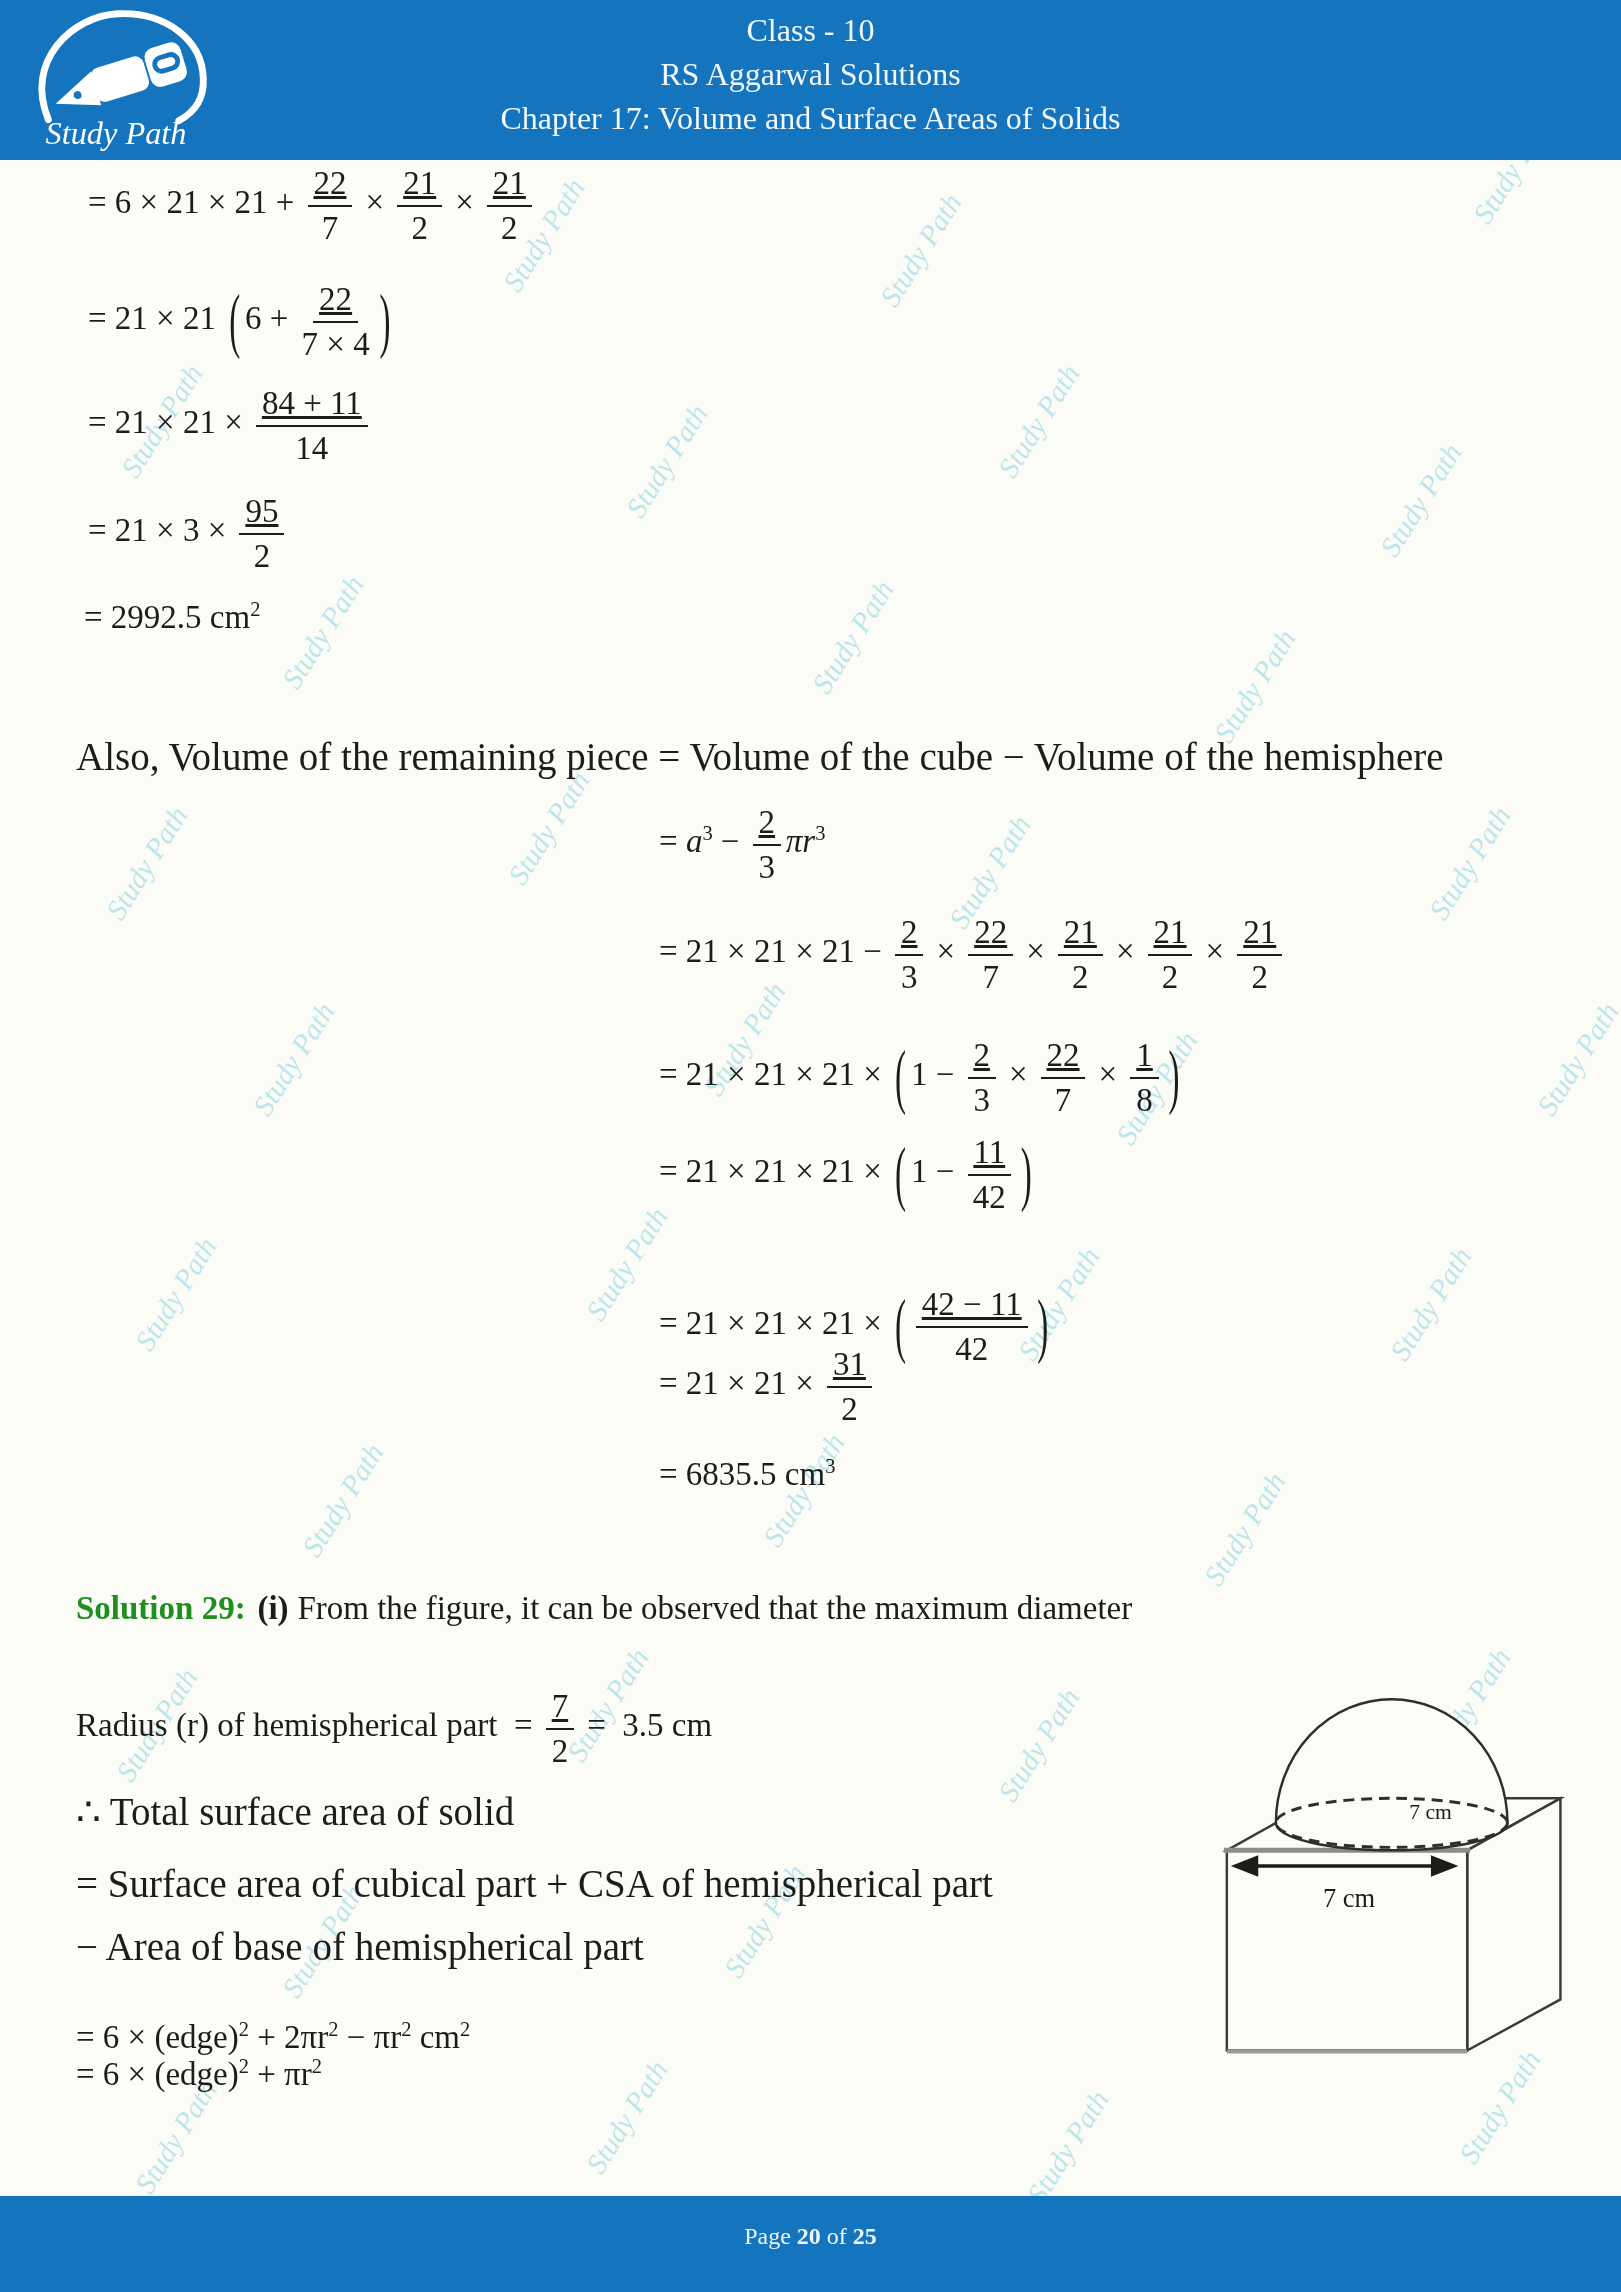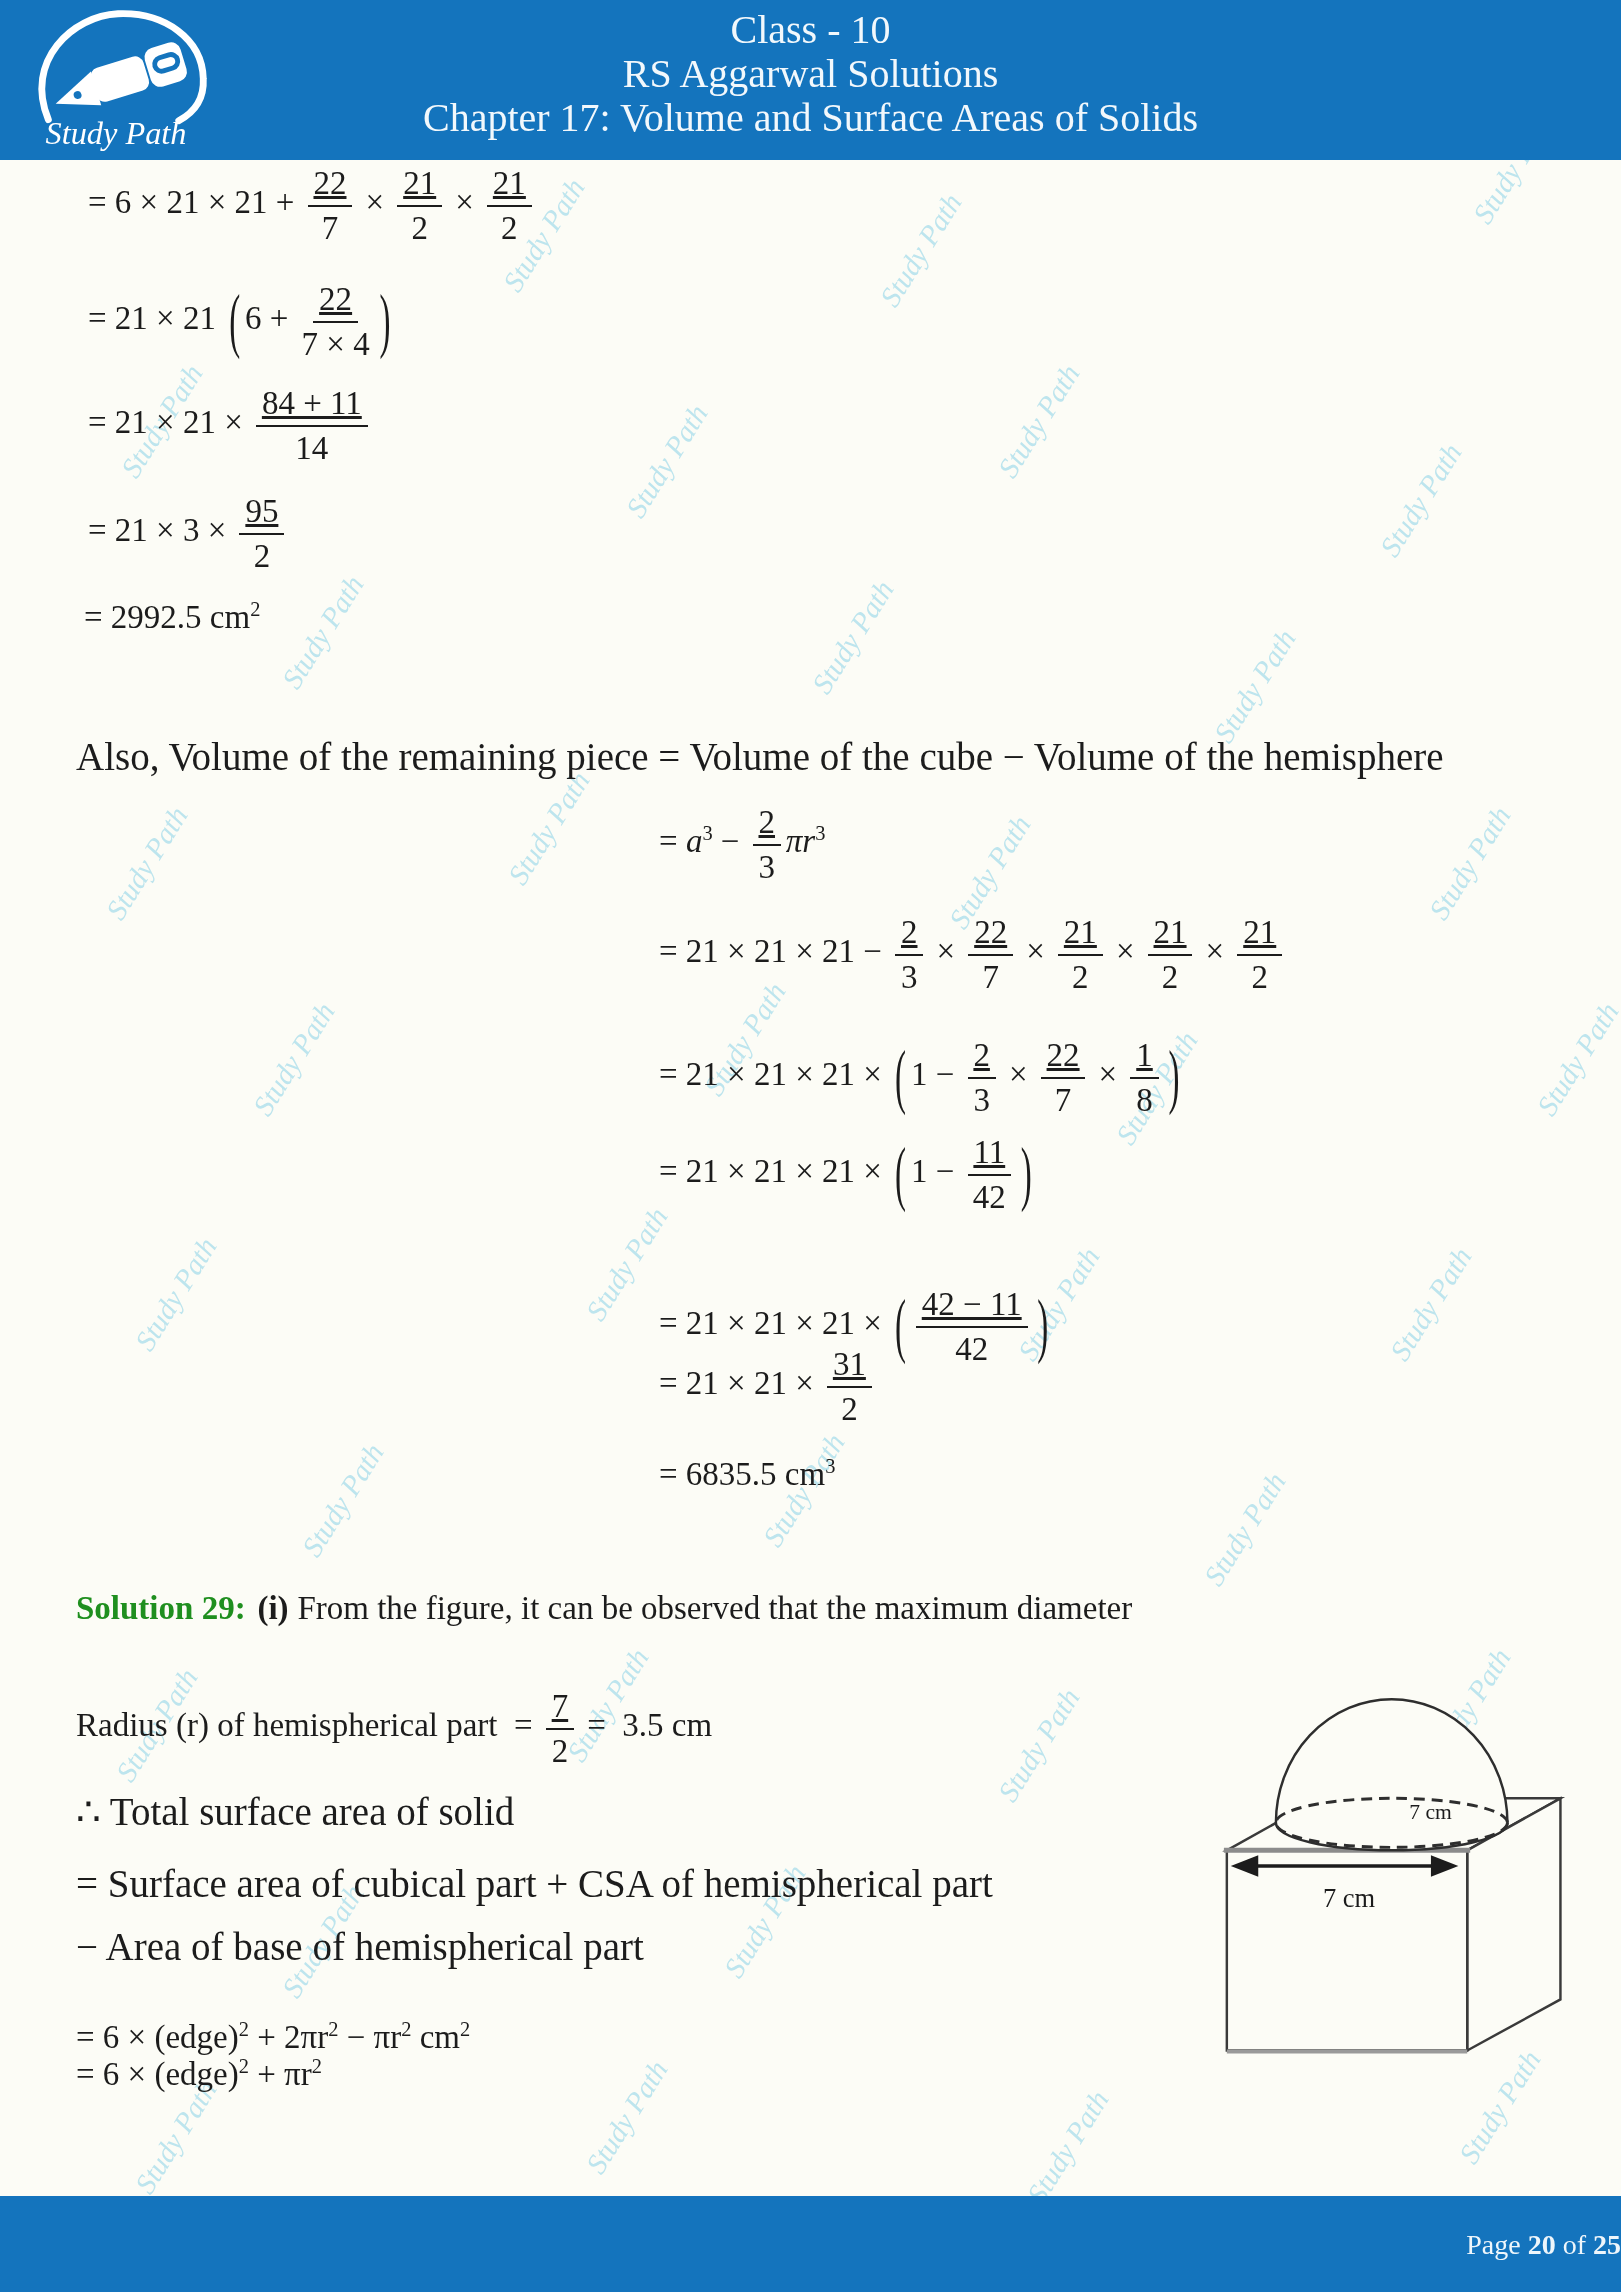"Class - 10" .banner-text .bl { font-size: 40px -> 32px }
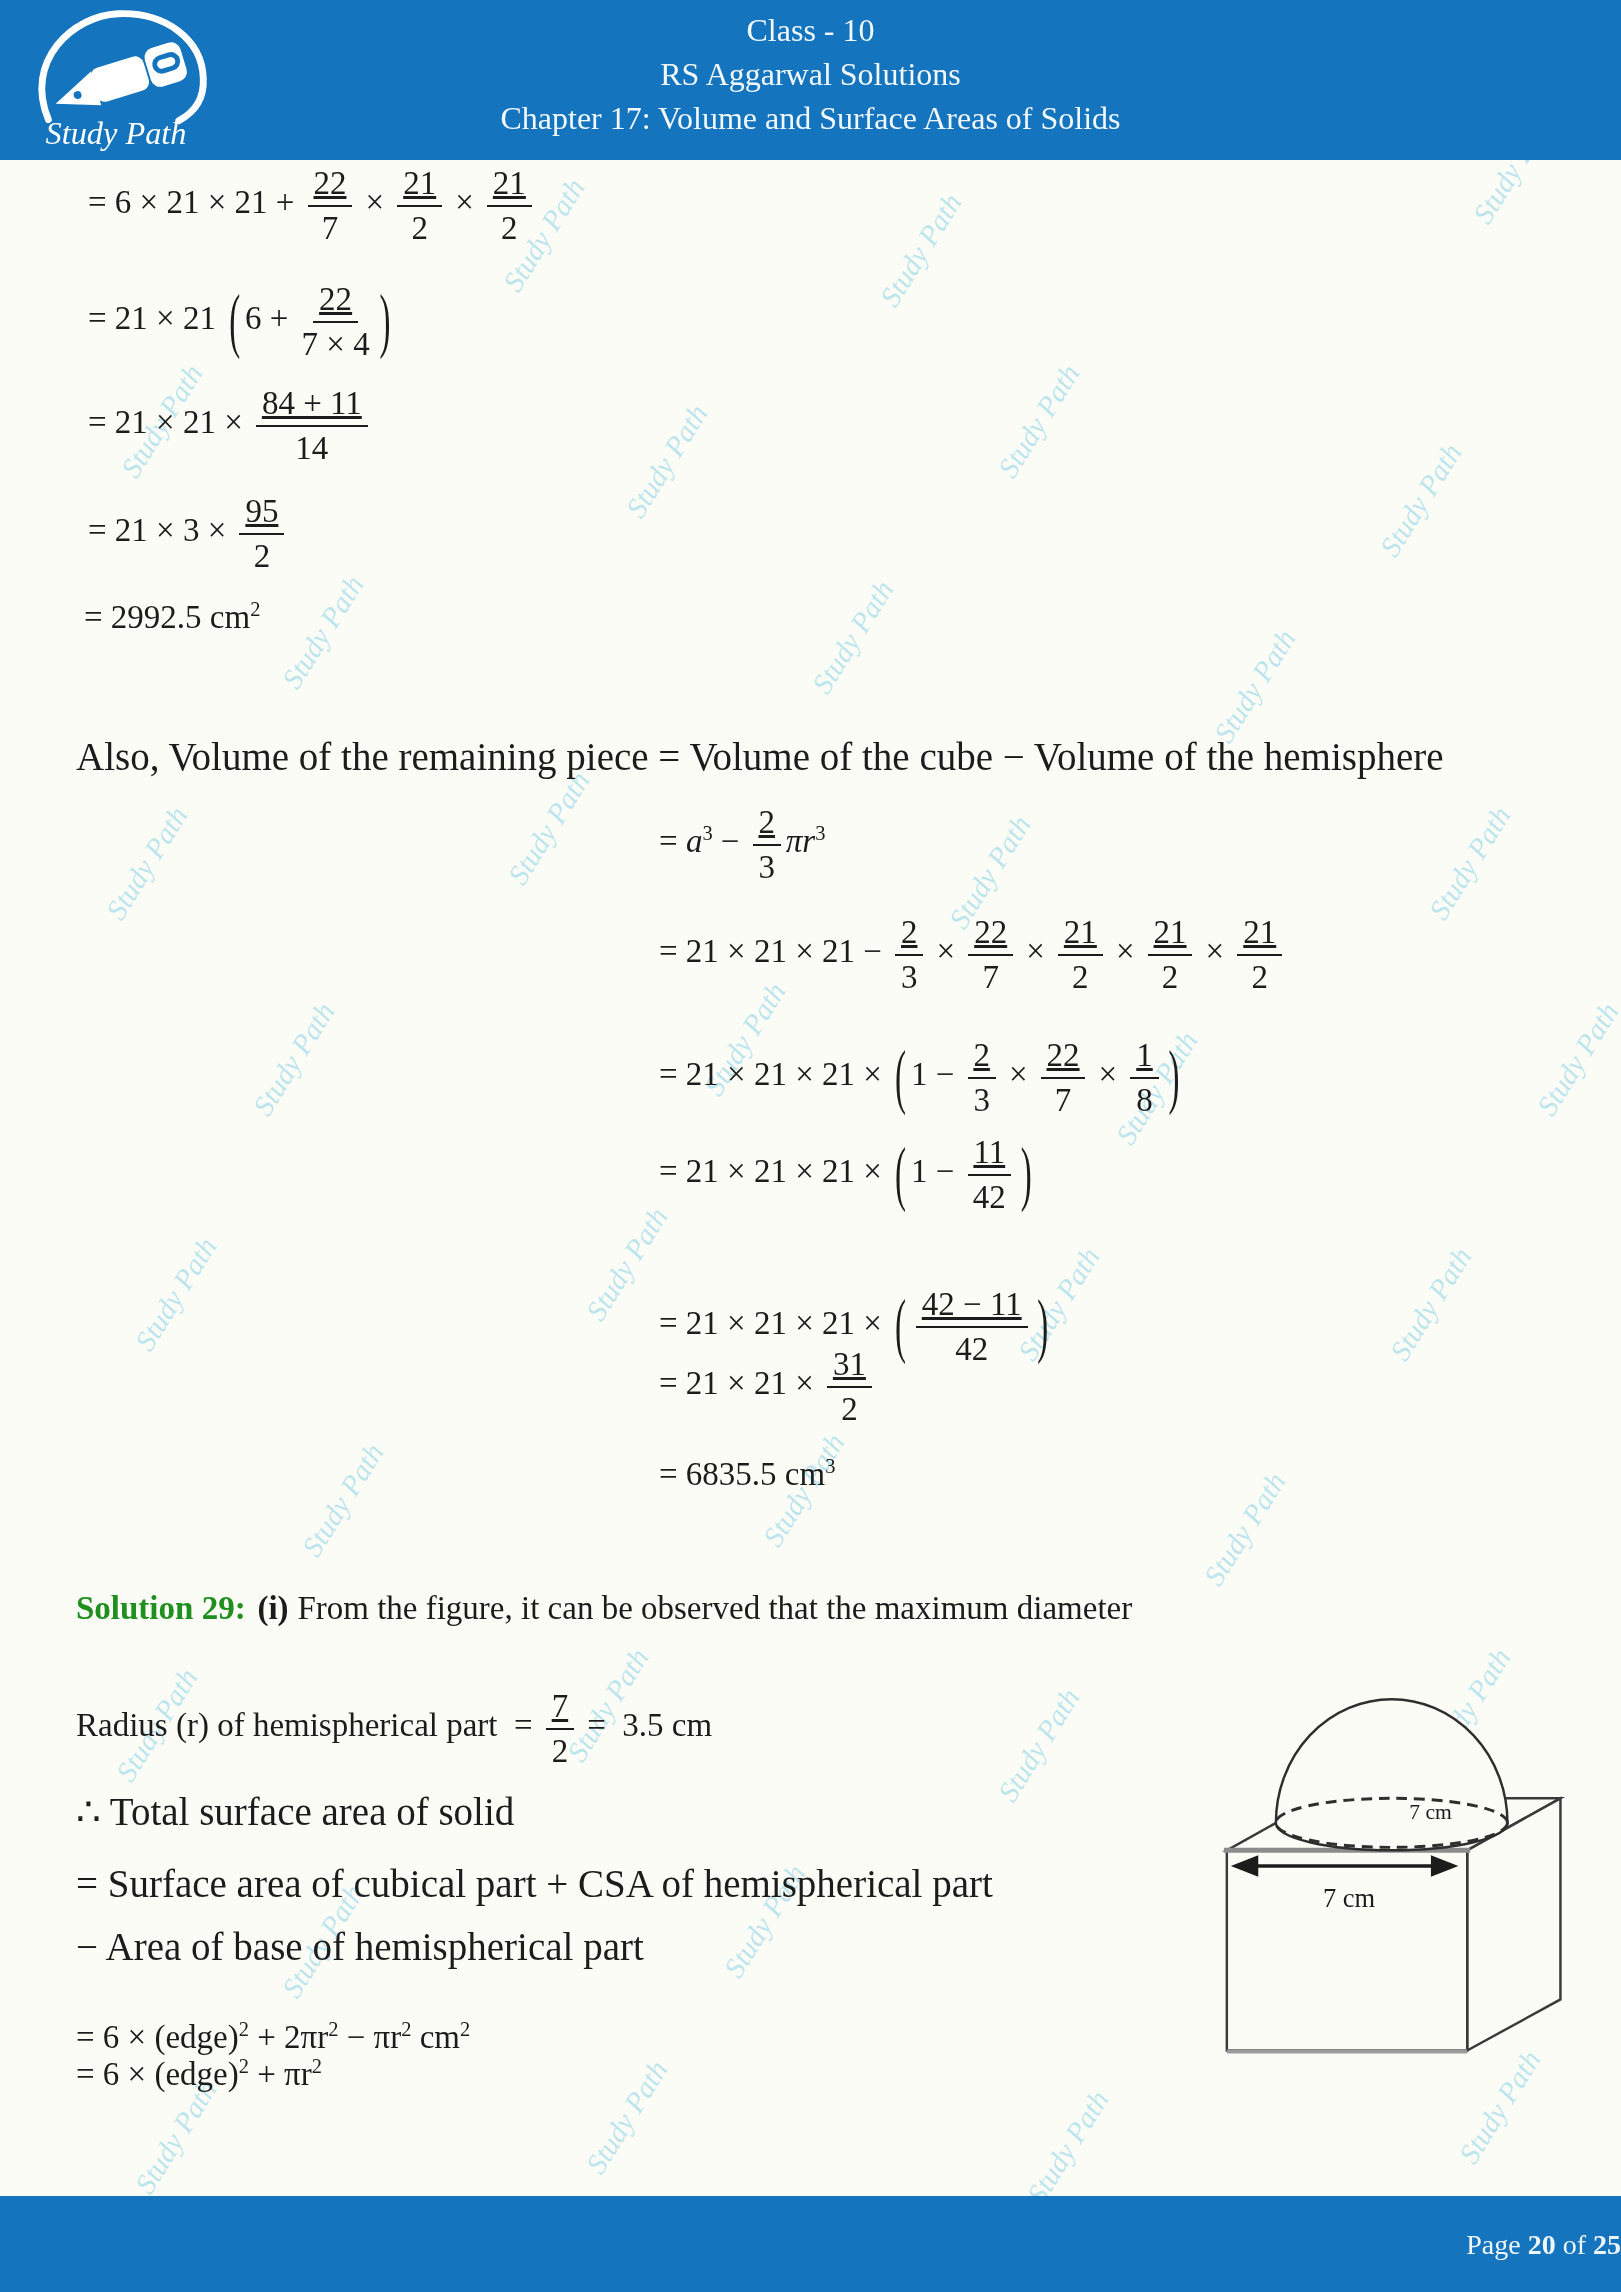"Page 20 of 25" .footer-text { font-size: 28px -> 24px; margin-top: 6px -> none; text-align: right -> center }
